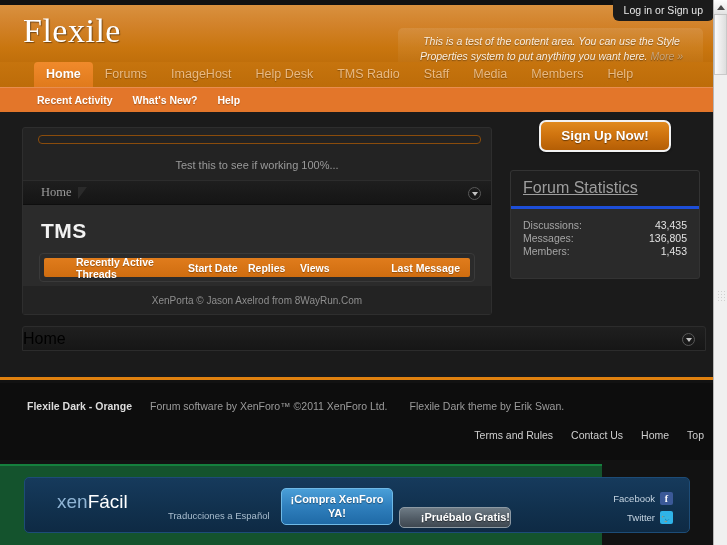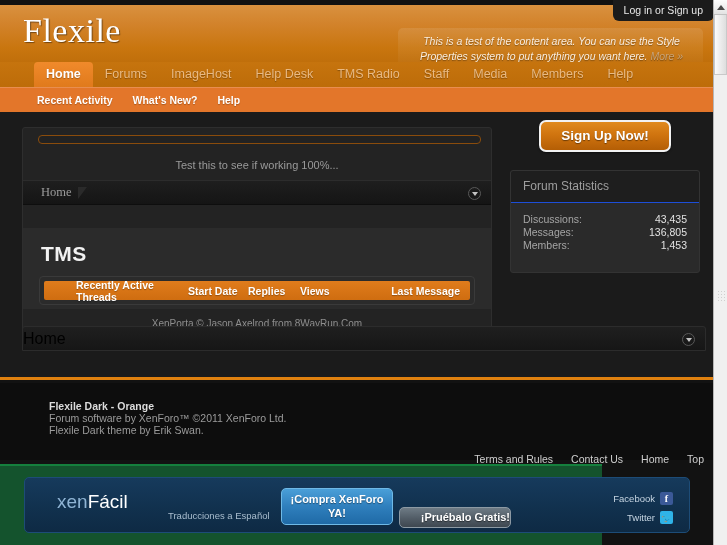"Forum Statistics" .stattitle { border-bottom: 1px solid #1d4ed8 -> 3px solid #1d4ed8; font-size: 12px -> 16px; text-decoration: none -> underline }
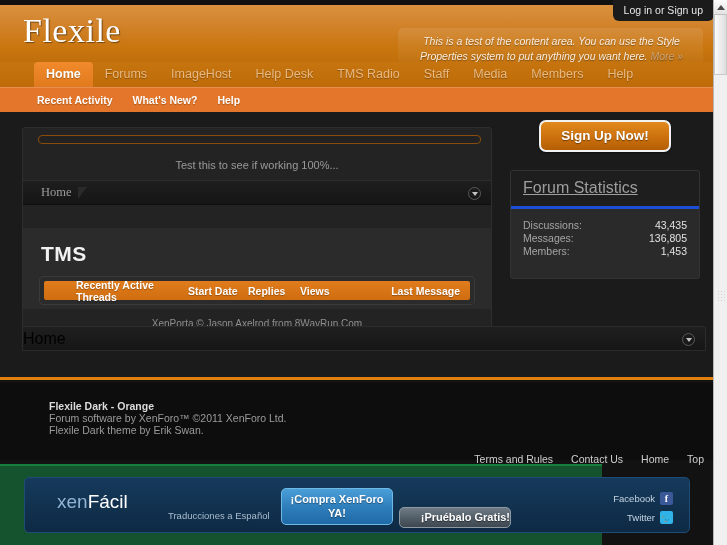"TMS" .inner { margin-top: 23px -> none }
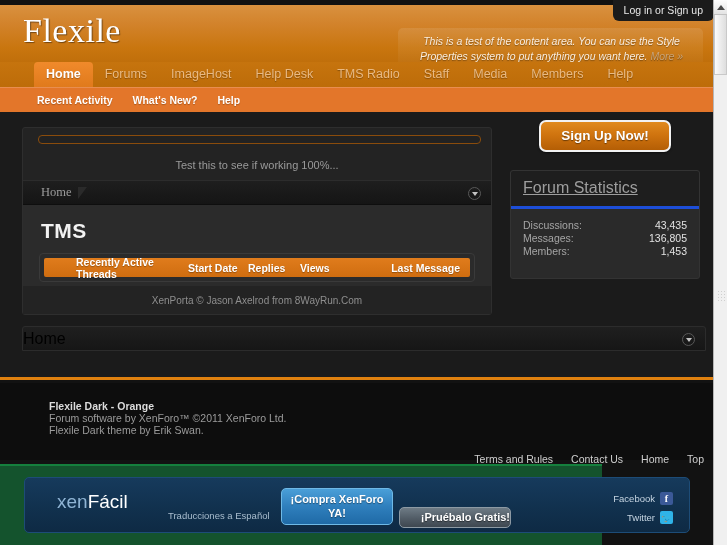"Flexile Dark - Orange" .frow1 { flex-direction: column -> none }
